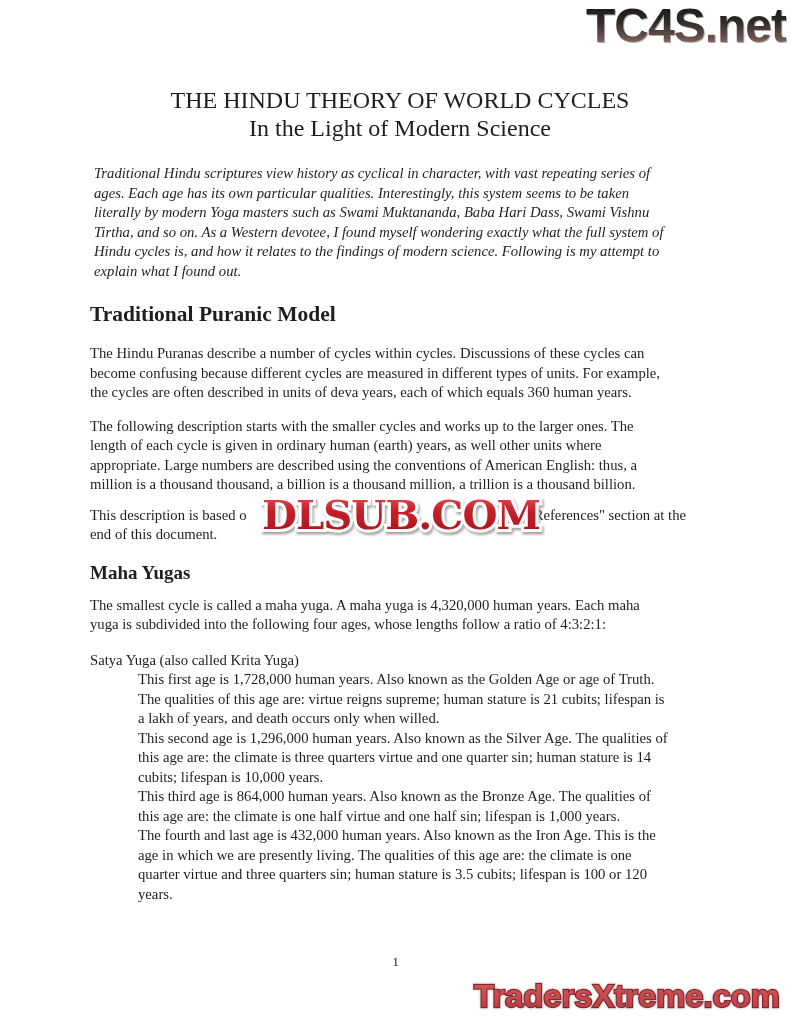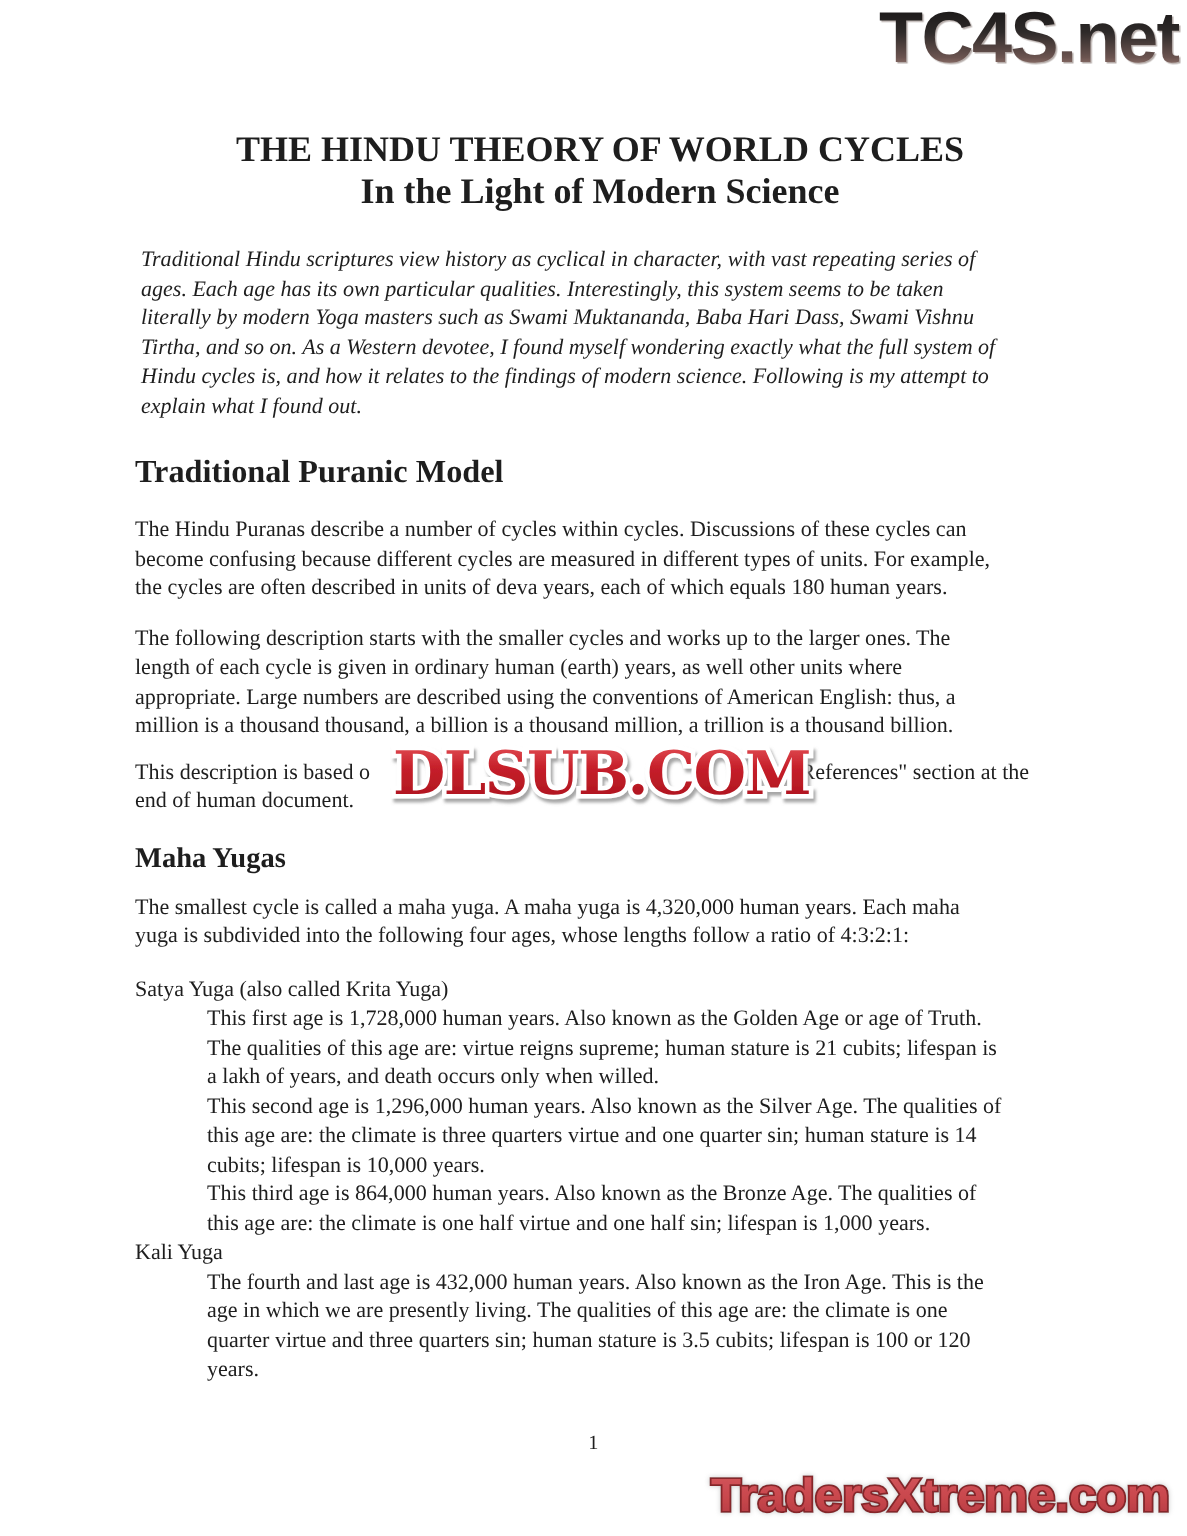"THE HINDU THEORY OF WORLD" .doc-title { font-weight: bold -> normal }
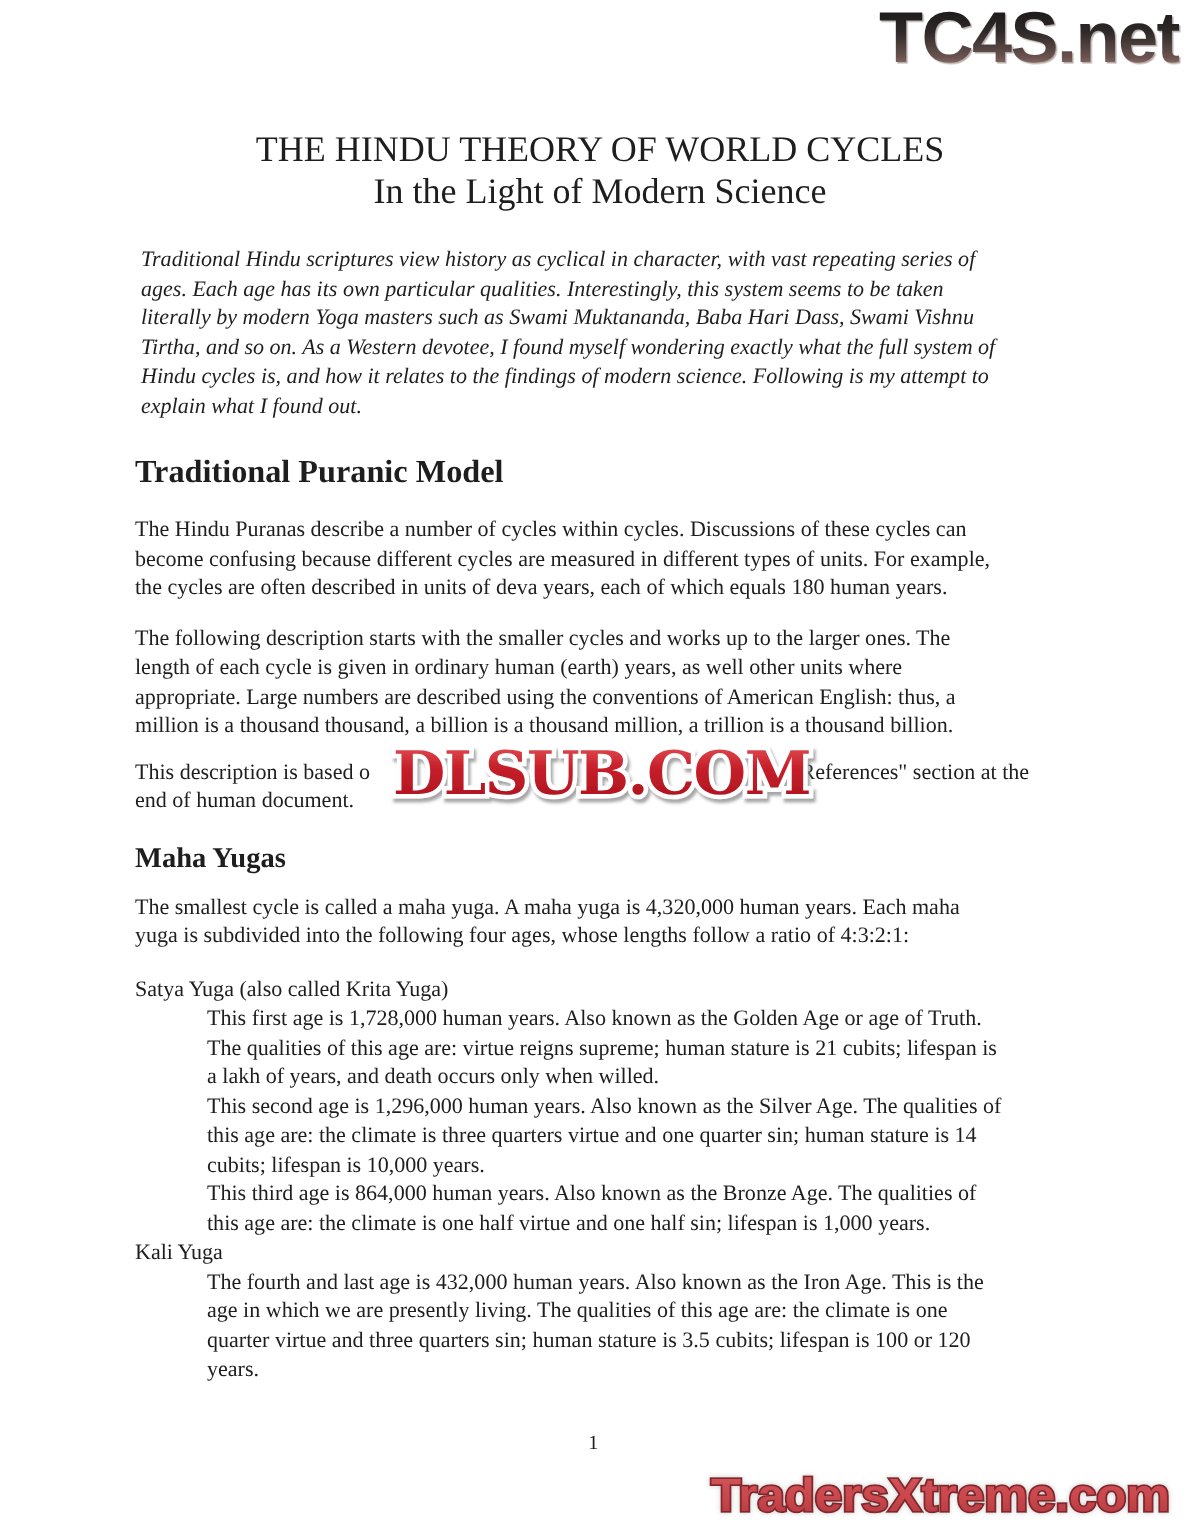"The Hindu Puranas describe a" p.para { text: 180 -> 360 }
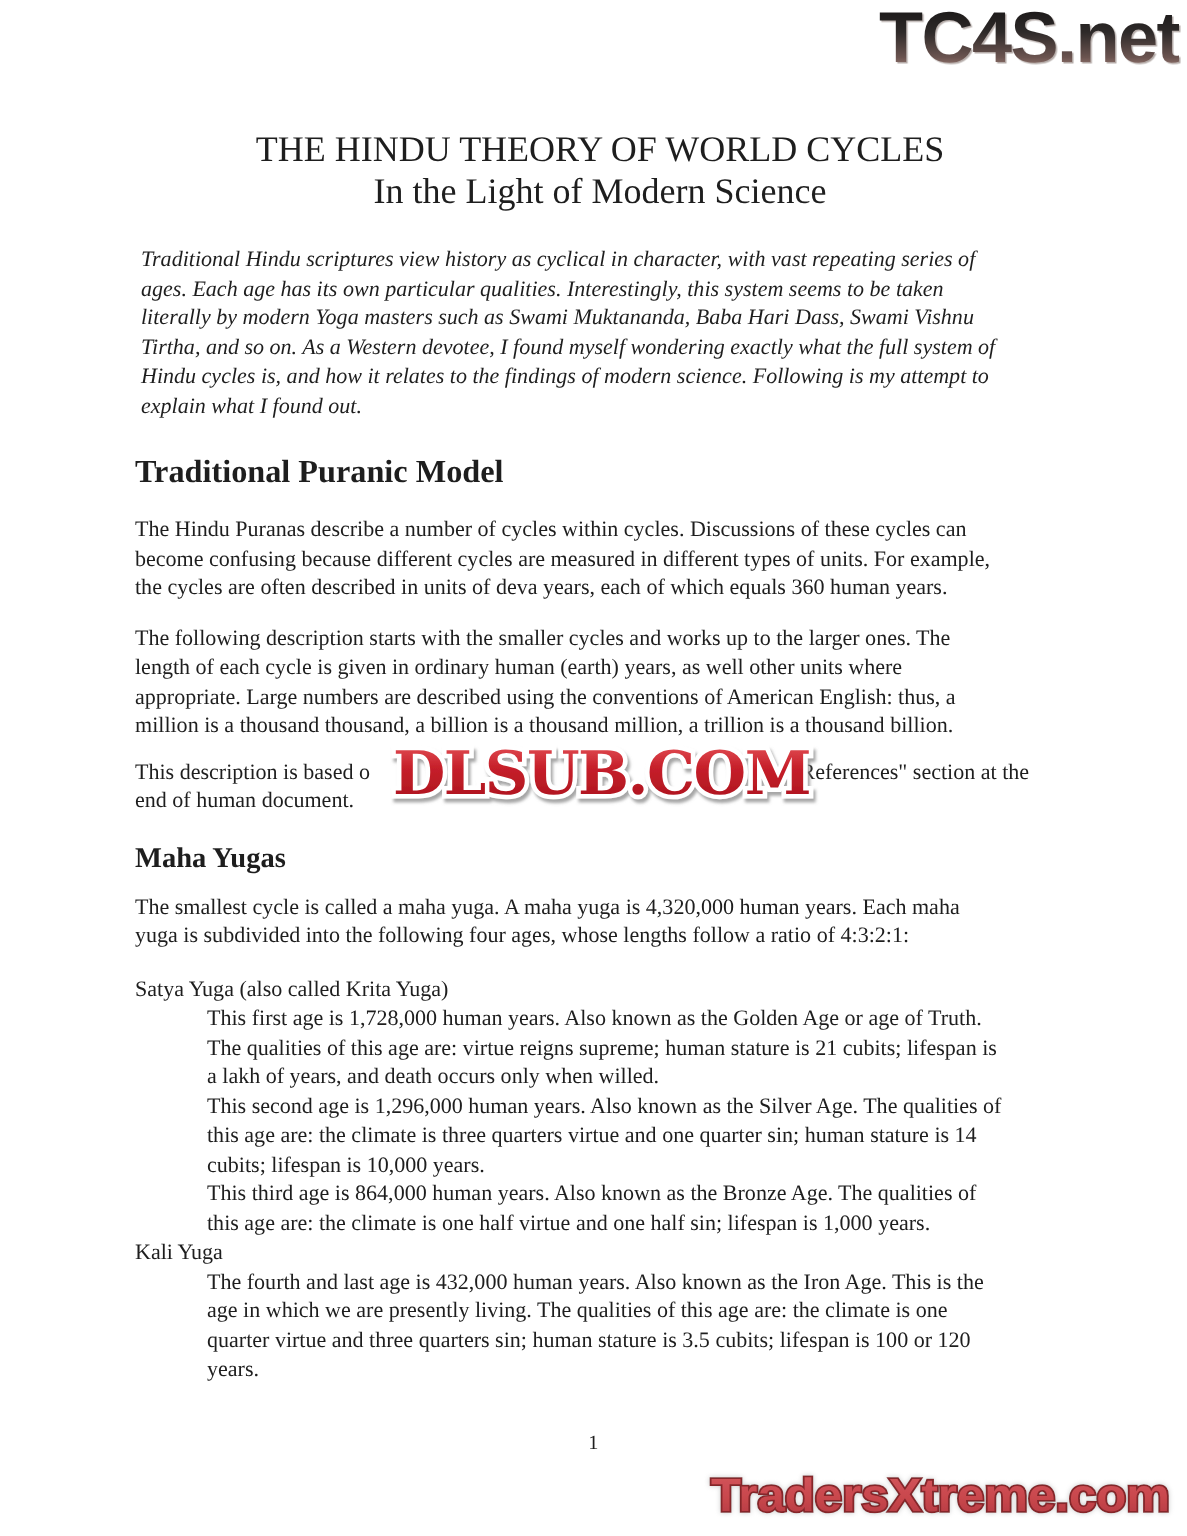"end of human document." span { text: human -> this }
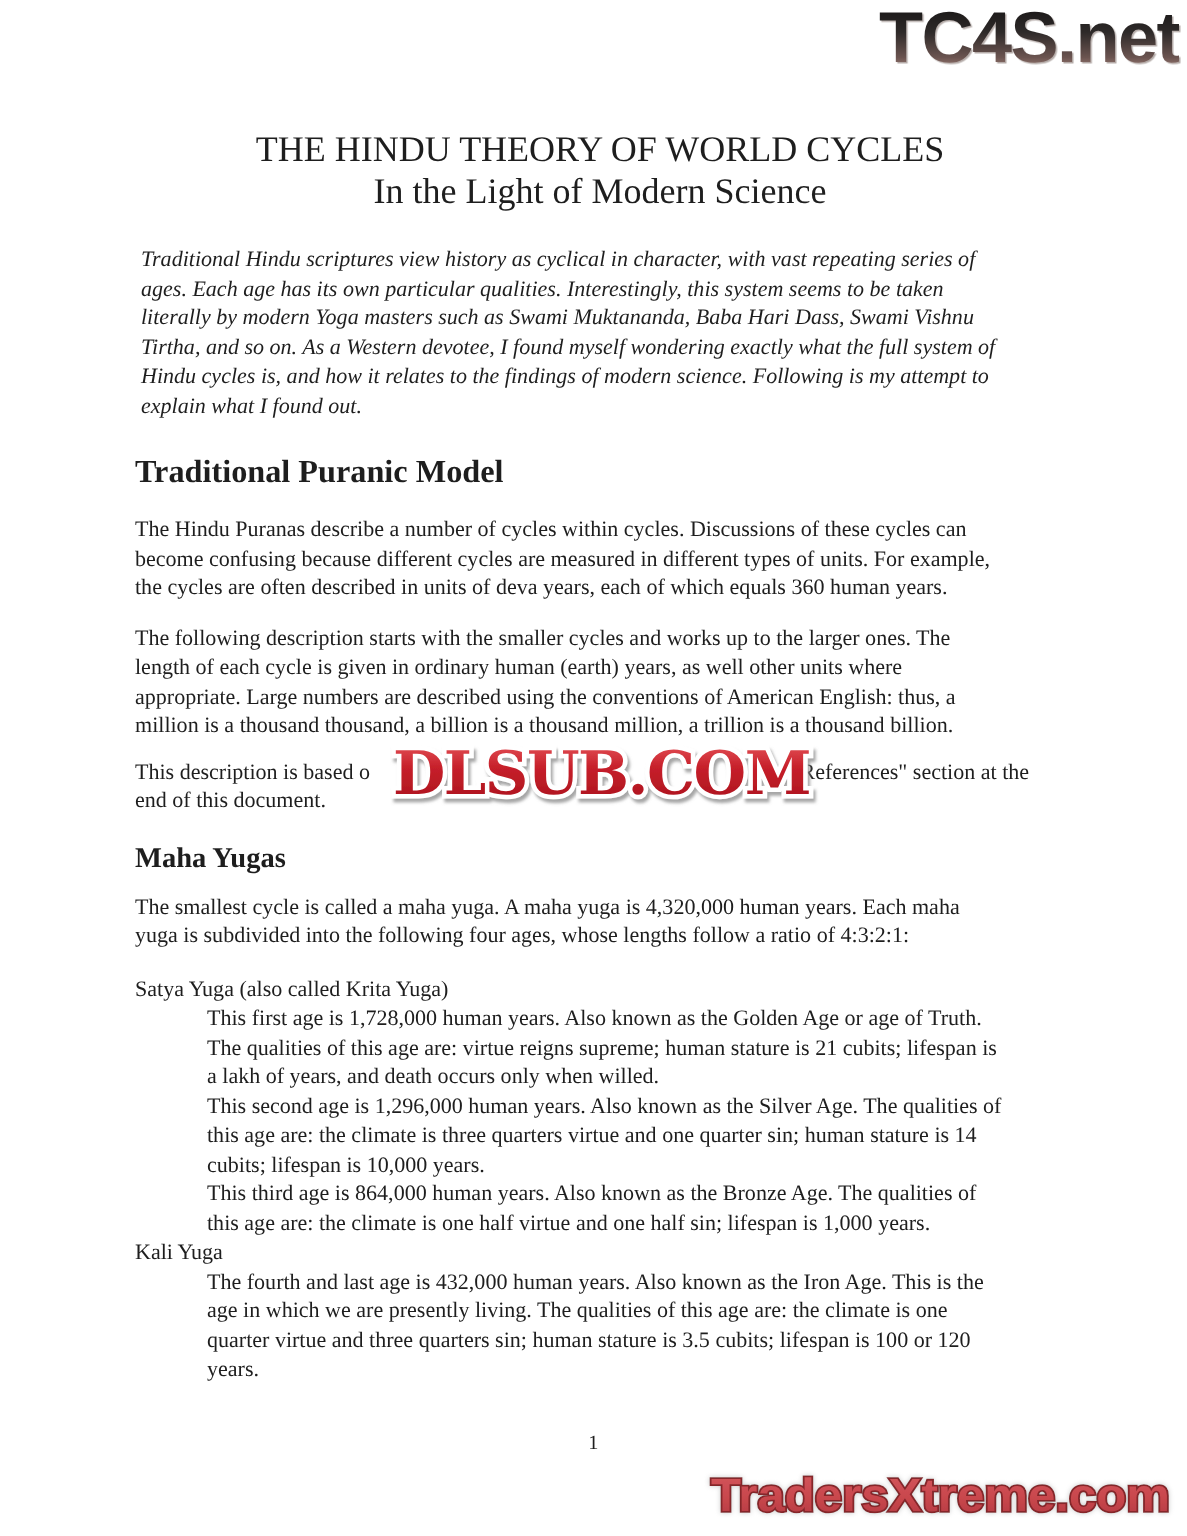"Kali Yuga" div.yuga-term { html: <div>Kali Yuga</div> -> none }
